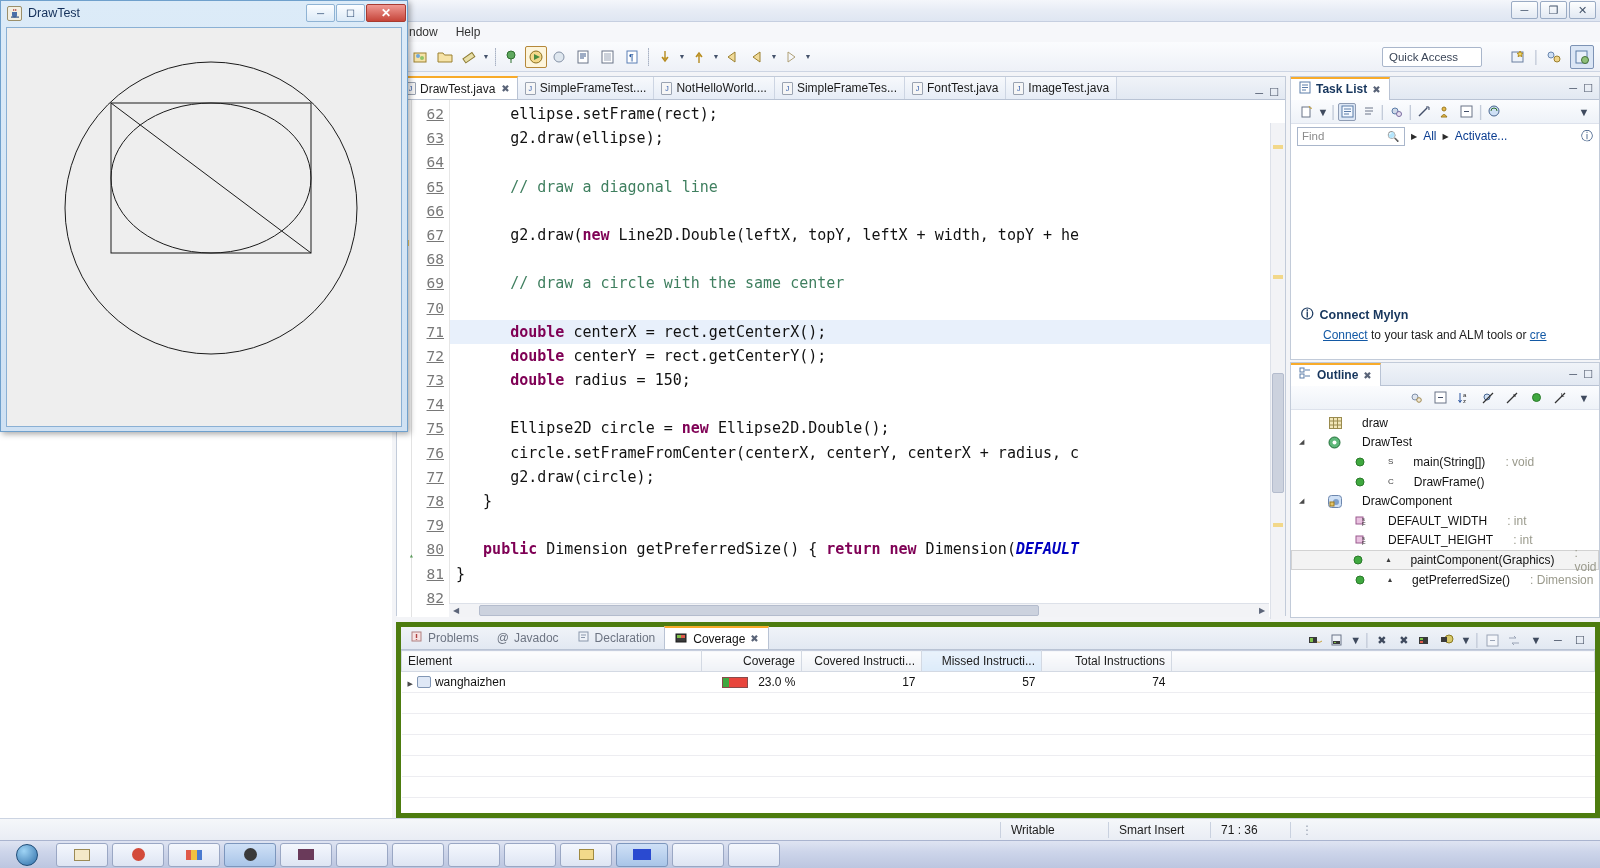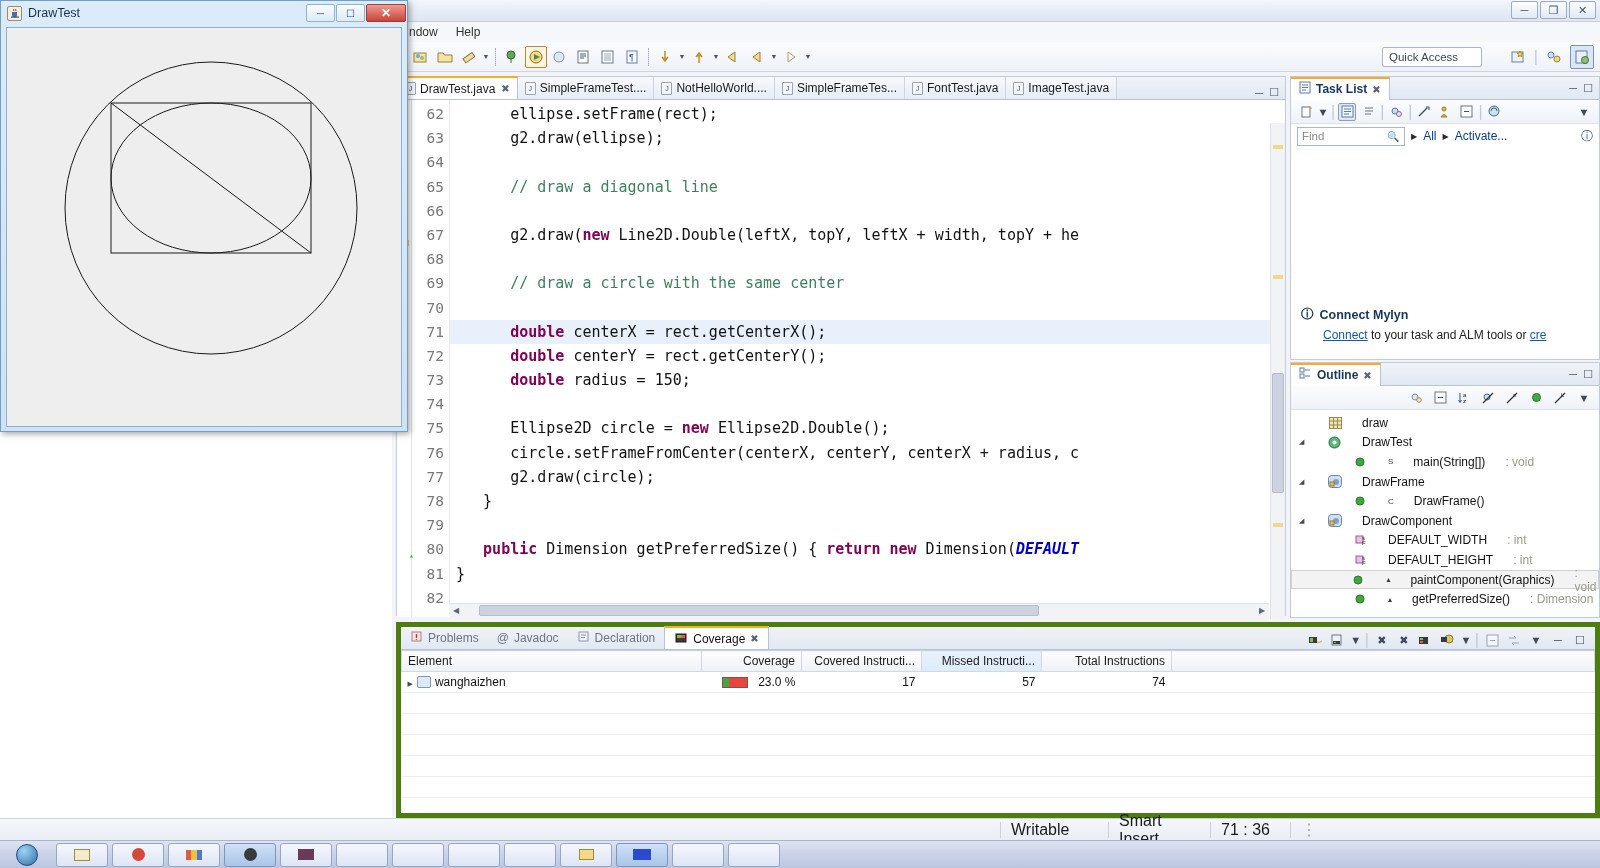"62" .gutter div { text-decoration: none -> underline }
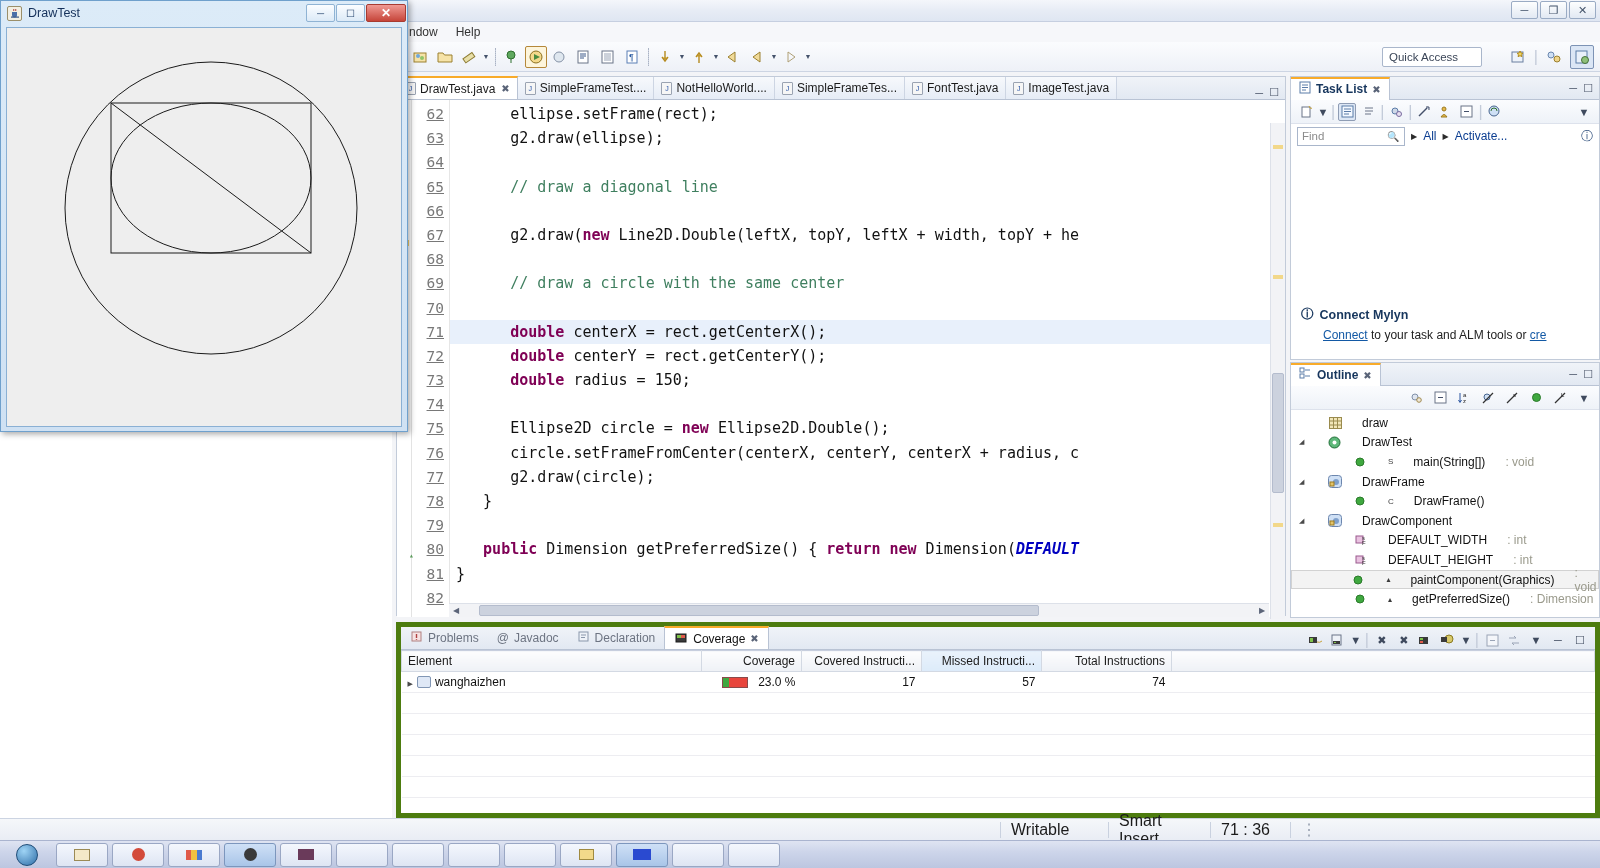"DrawFrame" div.ol-row { html: <div> <span>◢</span> <span> <svg> <rect></rect> <circle></circle> <rect></rect> </svg> </span> <span>DrawFrame</span> </div> -> none }
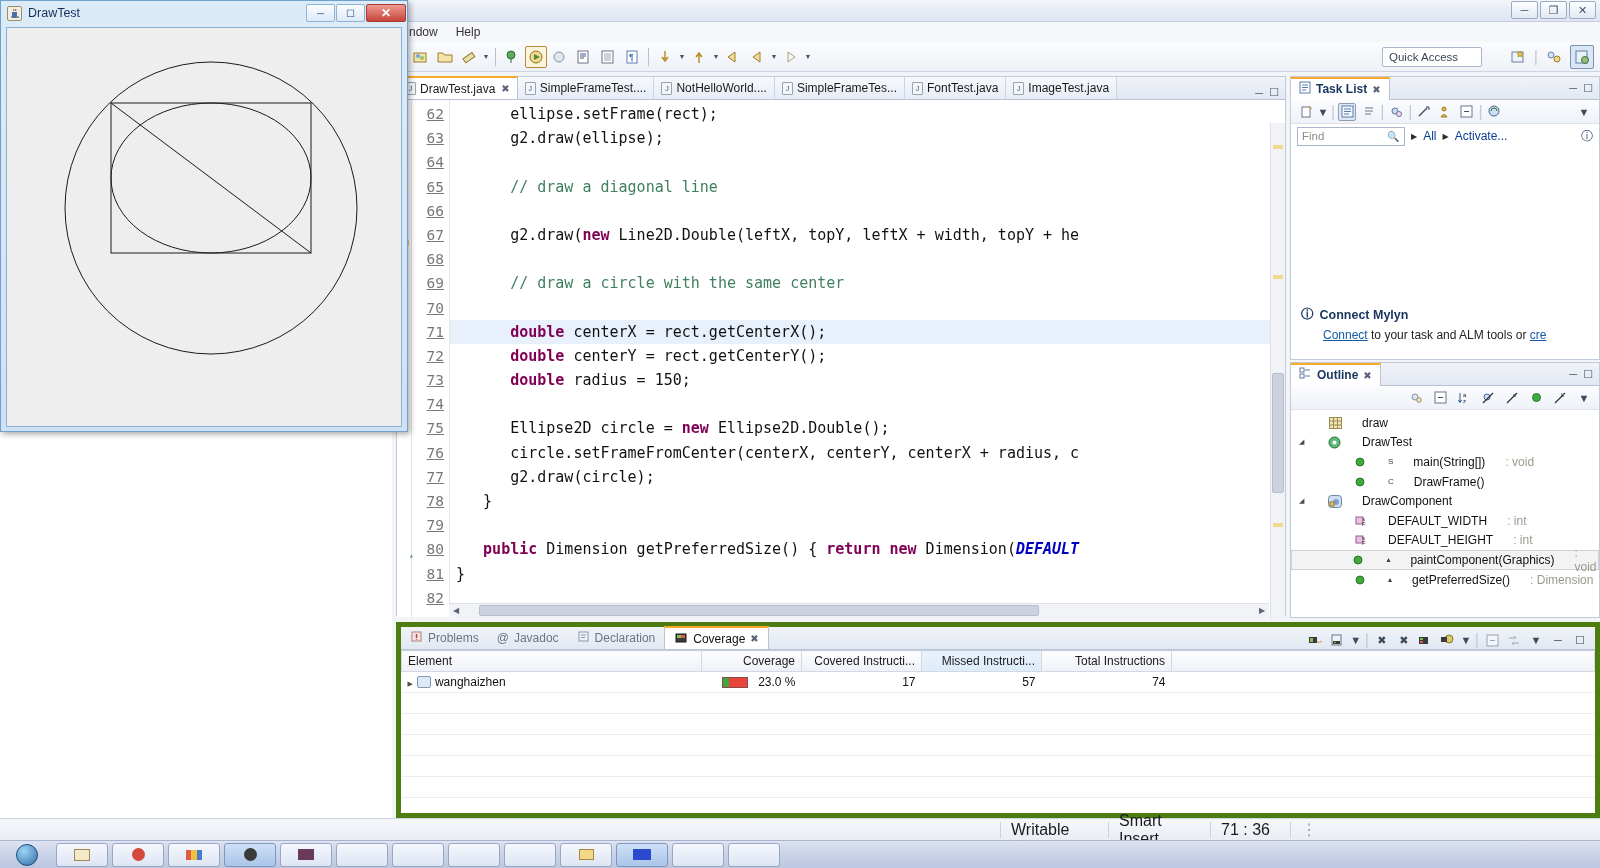"Writable" #statusbar { font-size: 16px -> 12px }
